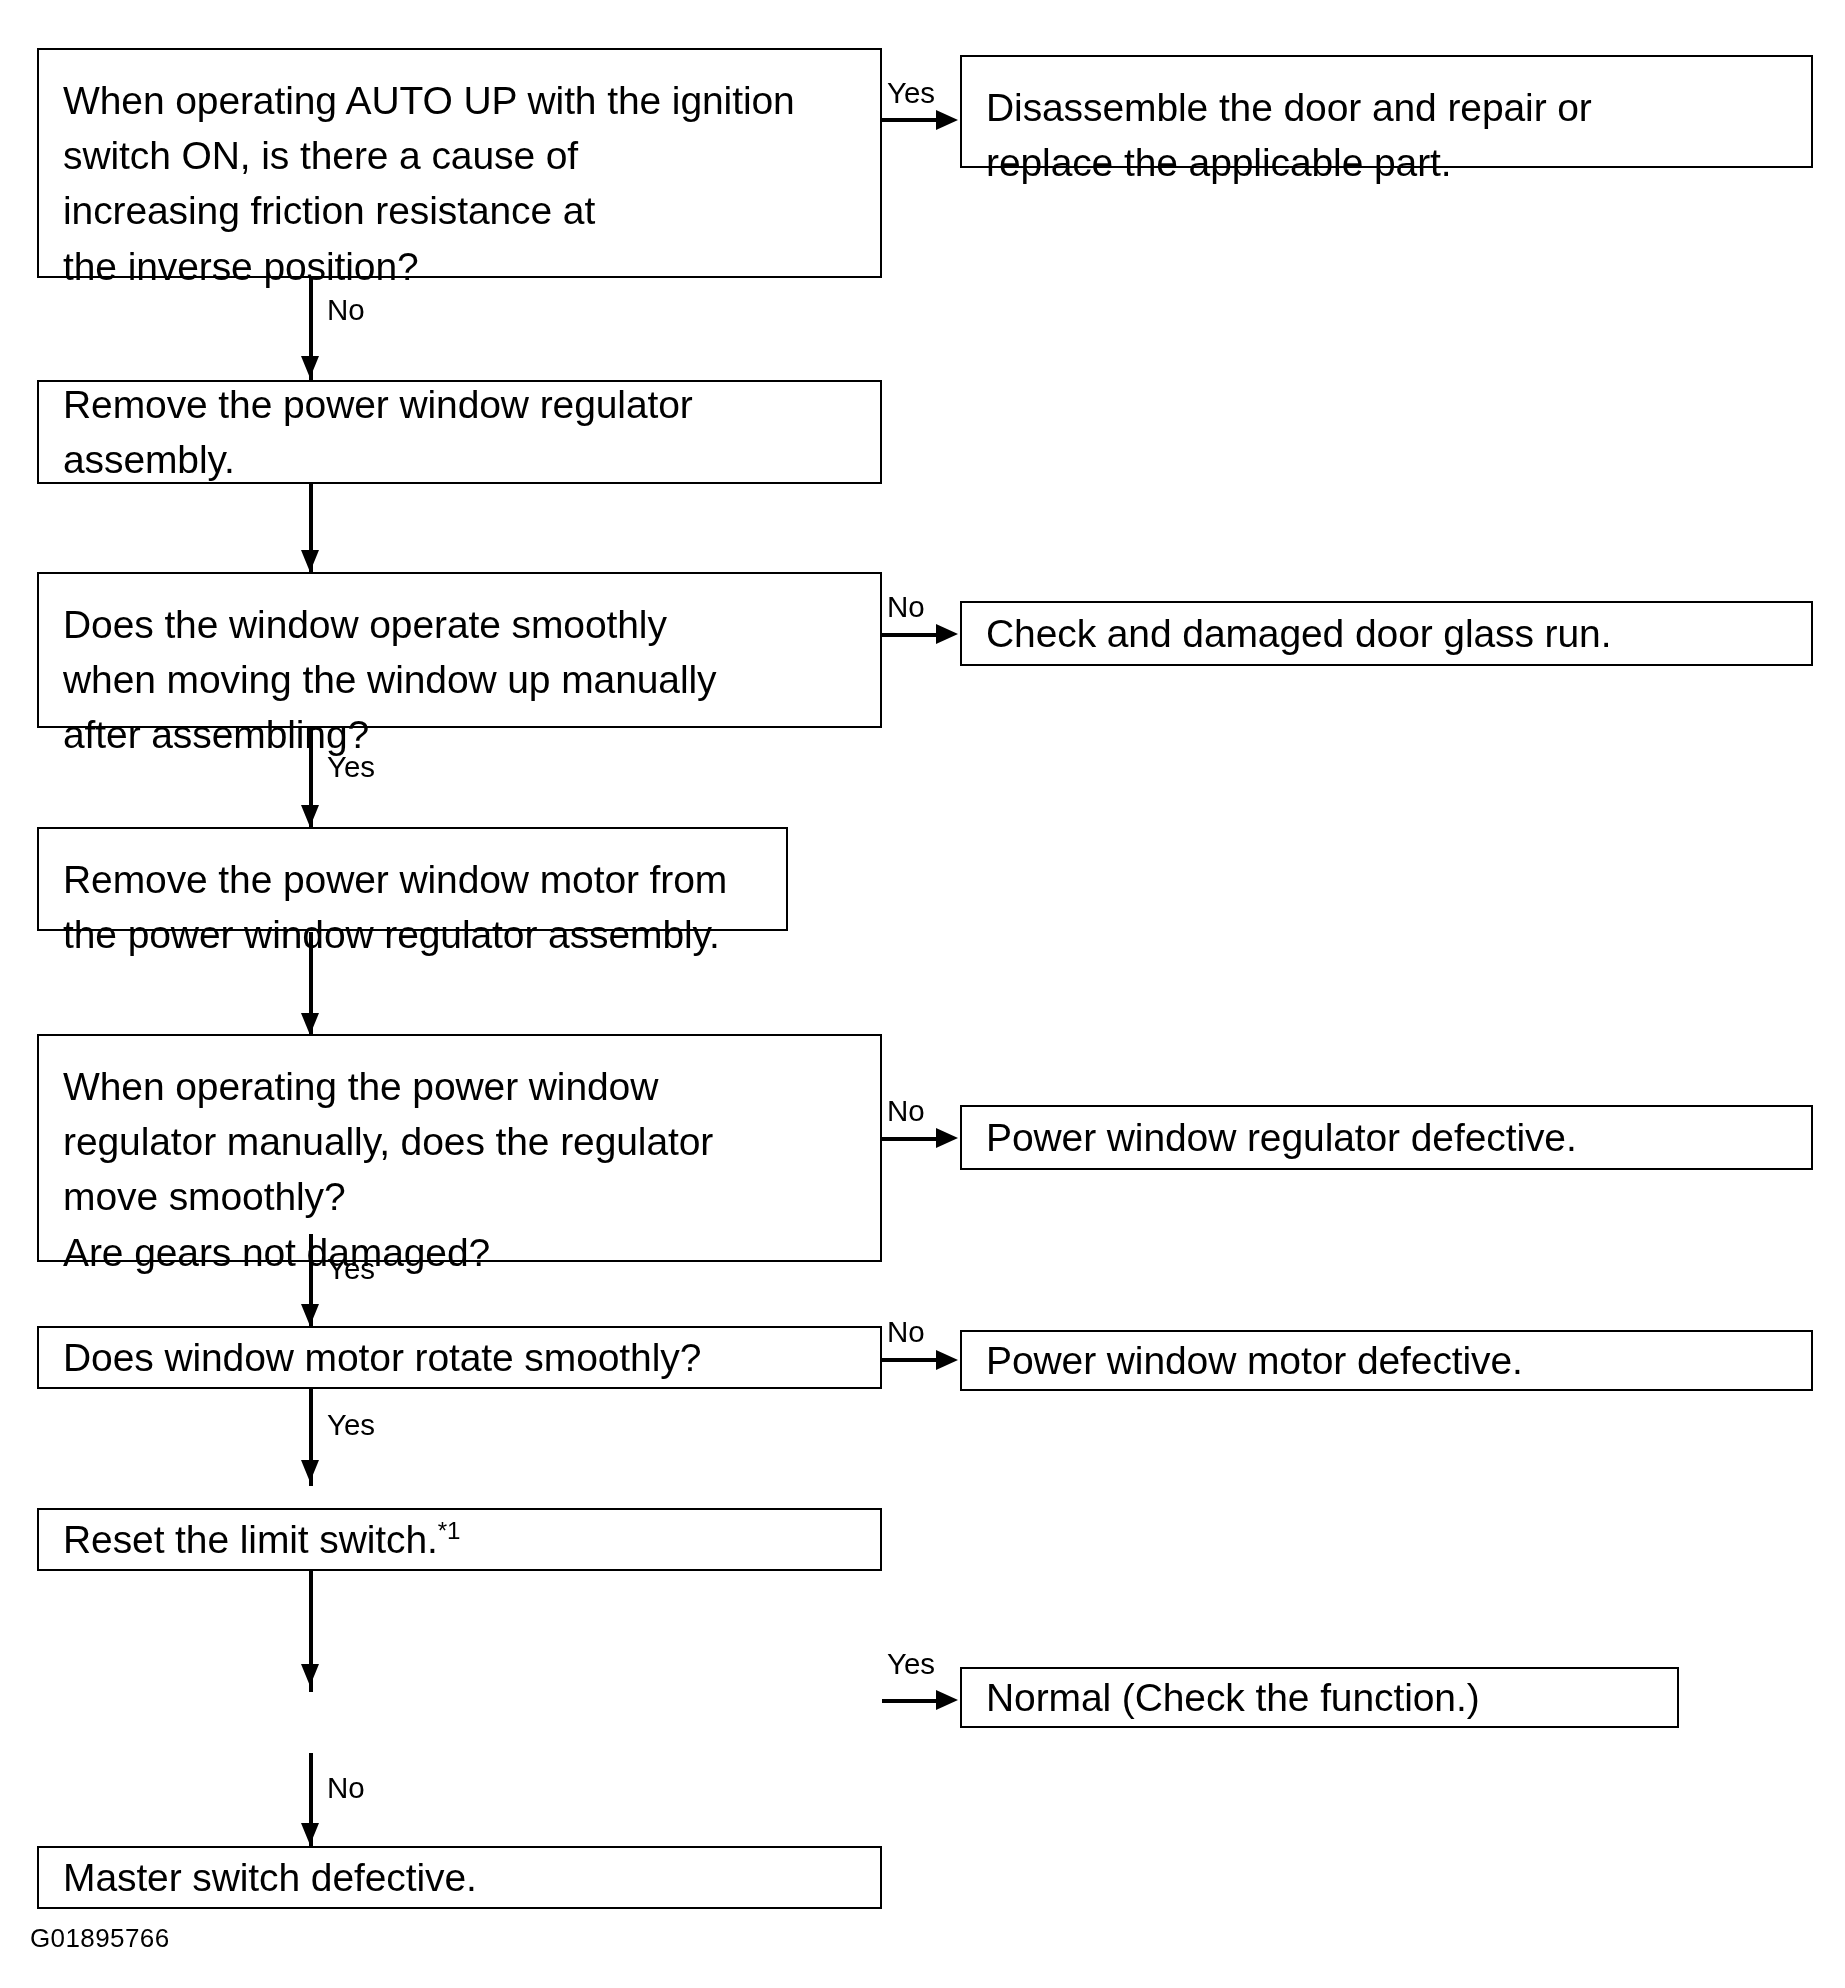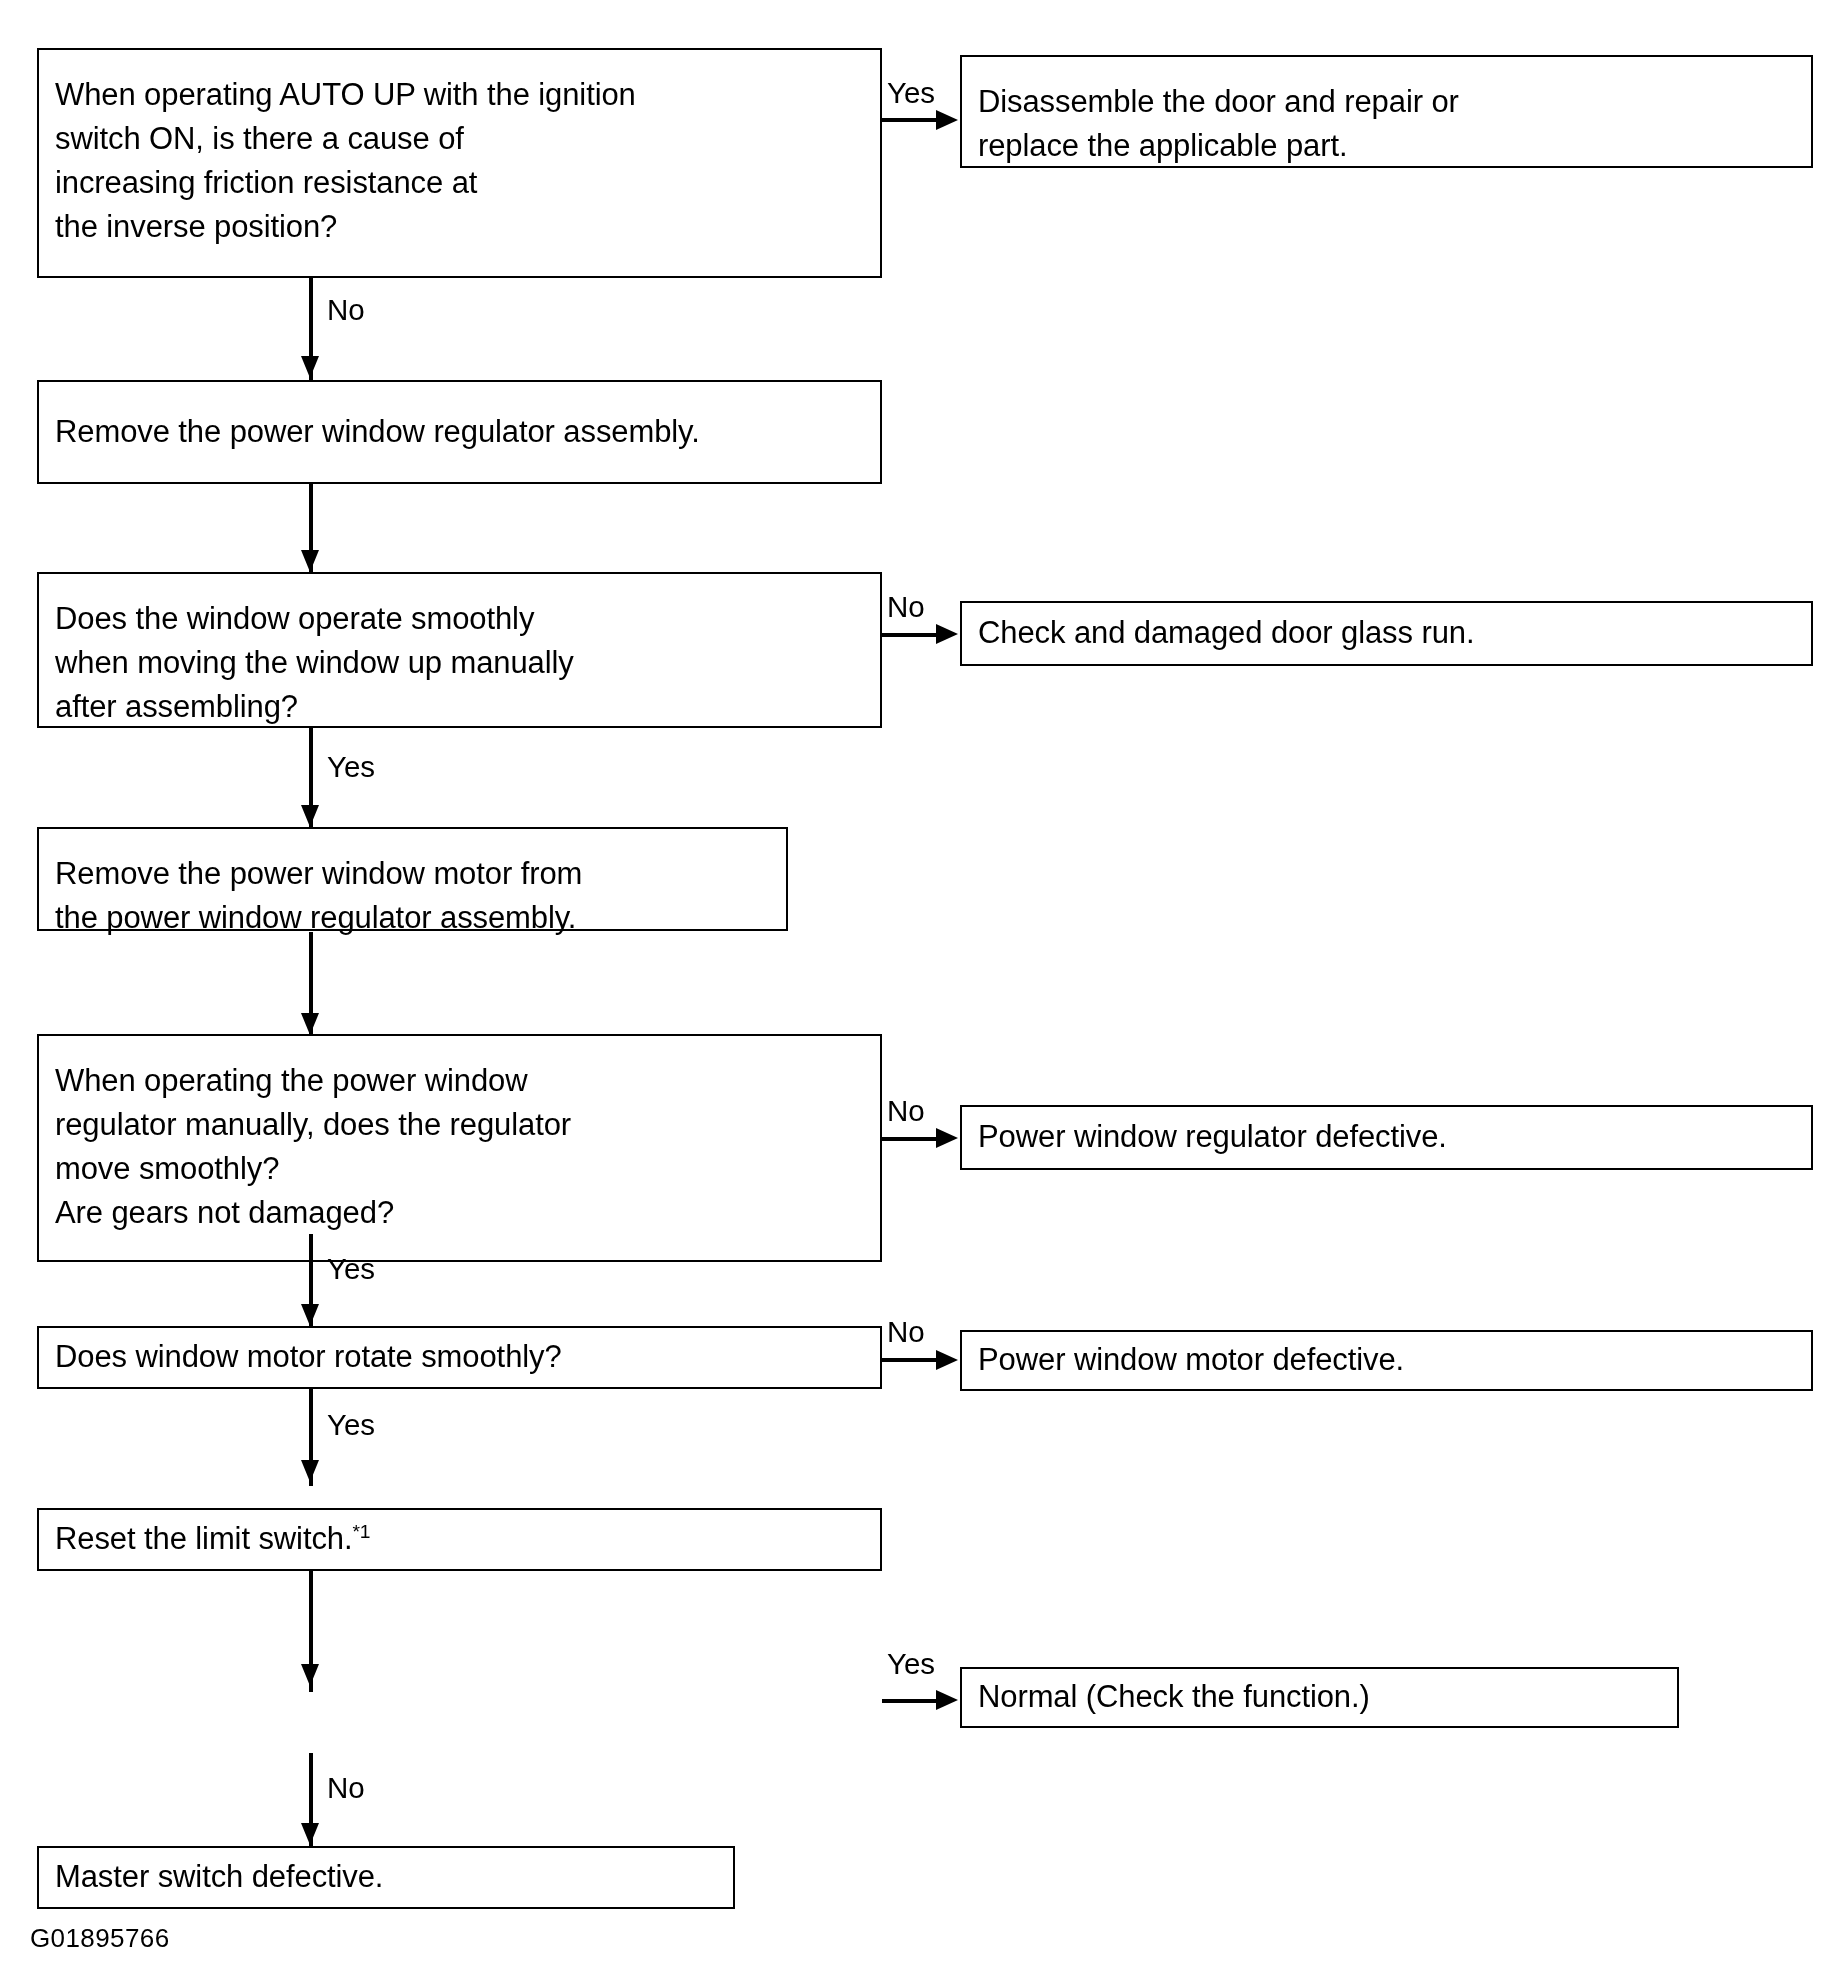"When operating AUTO UP with" .fbox .txt { font-size: 31px -> 39px; padding-left: 16px -> 24px }
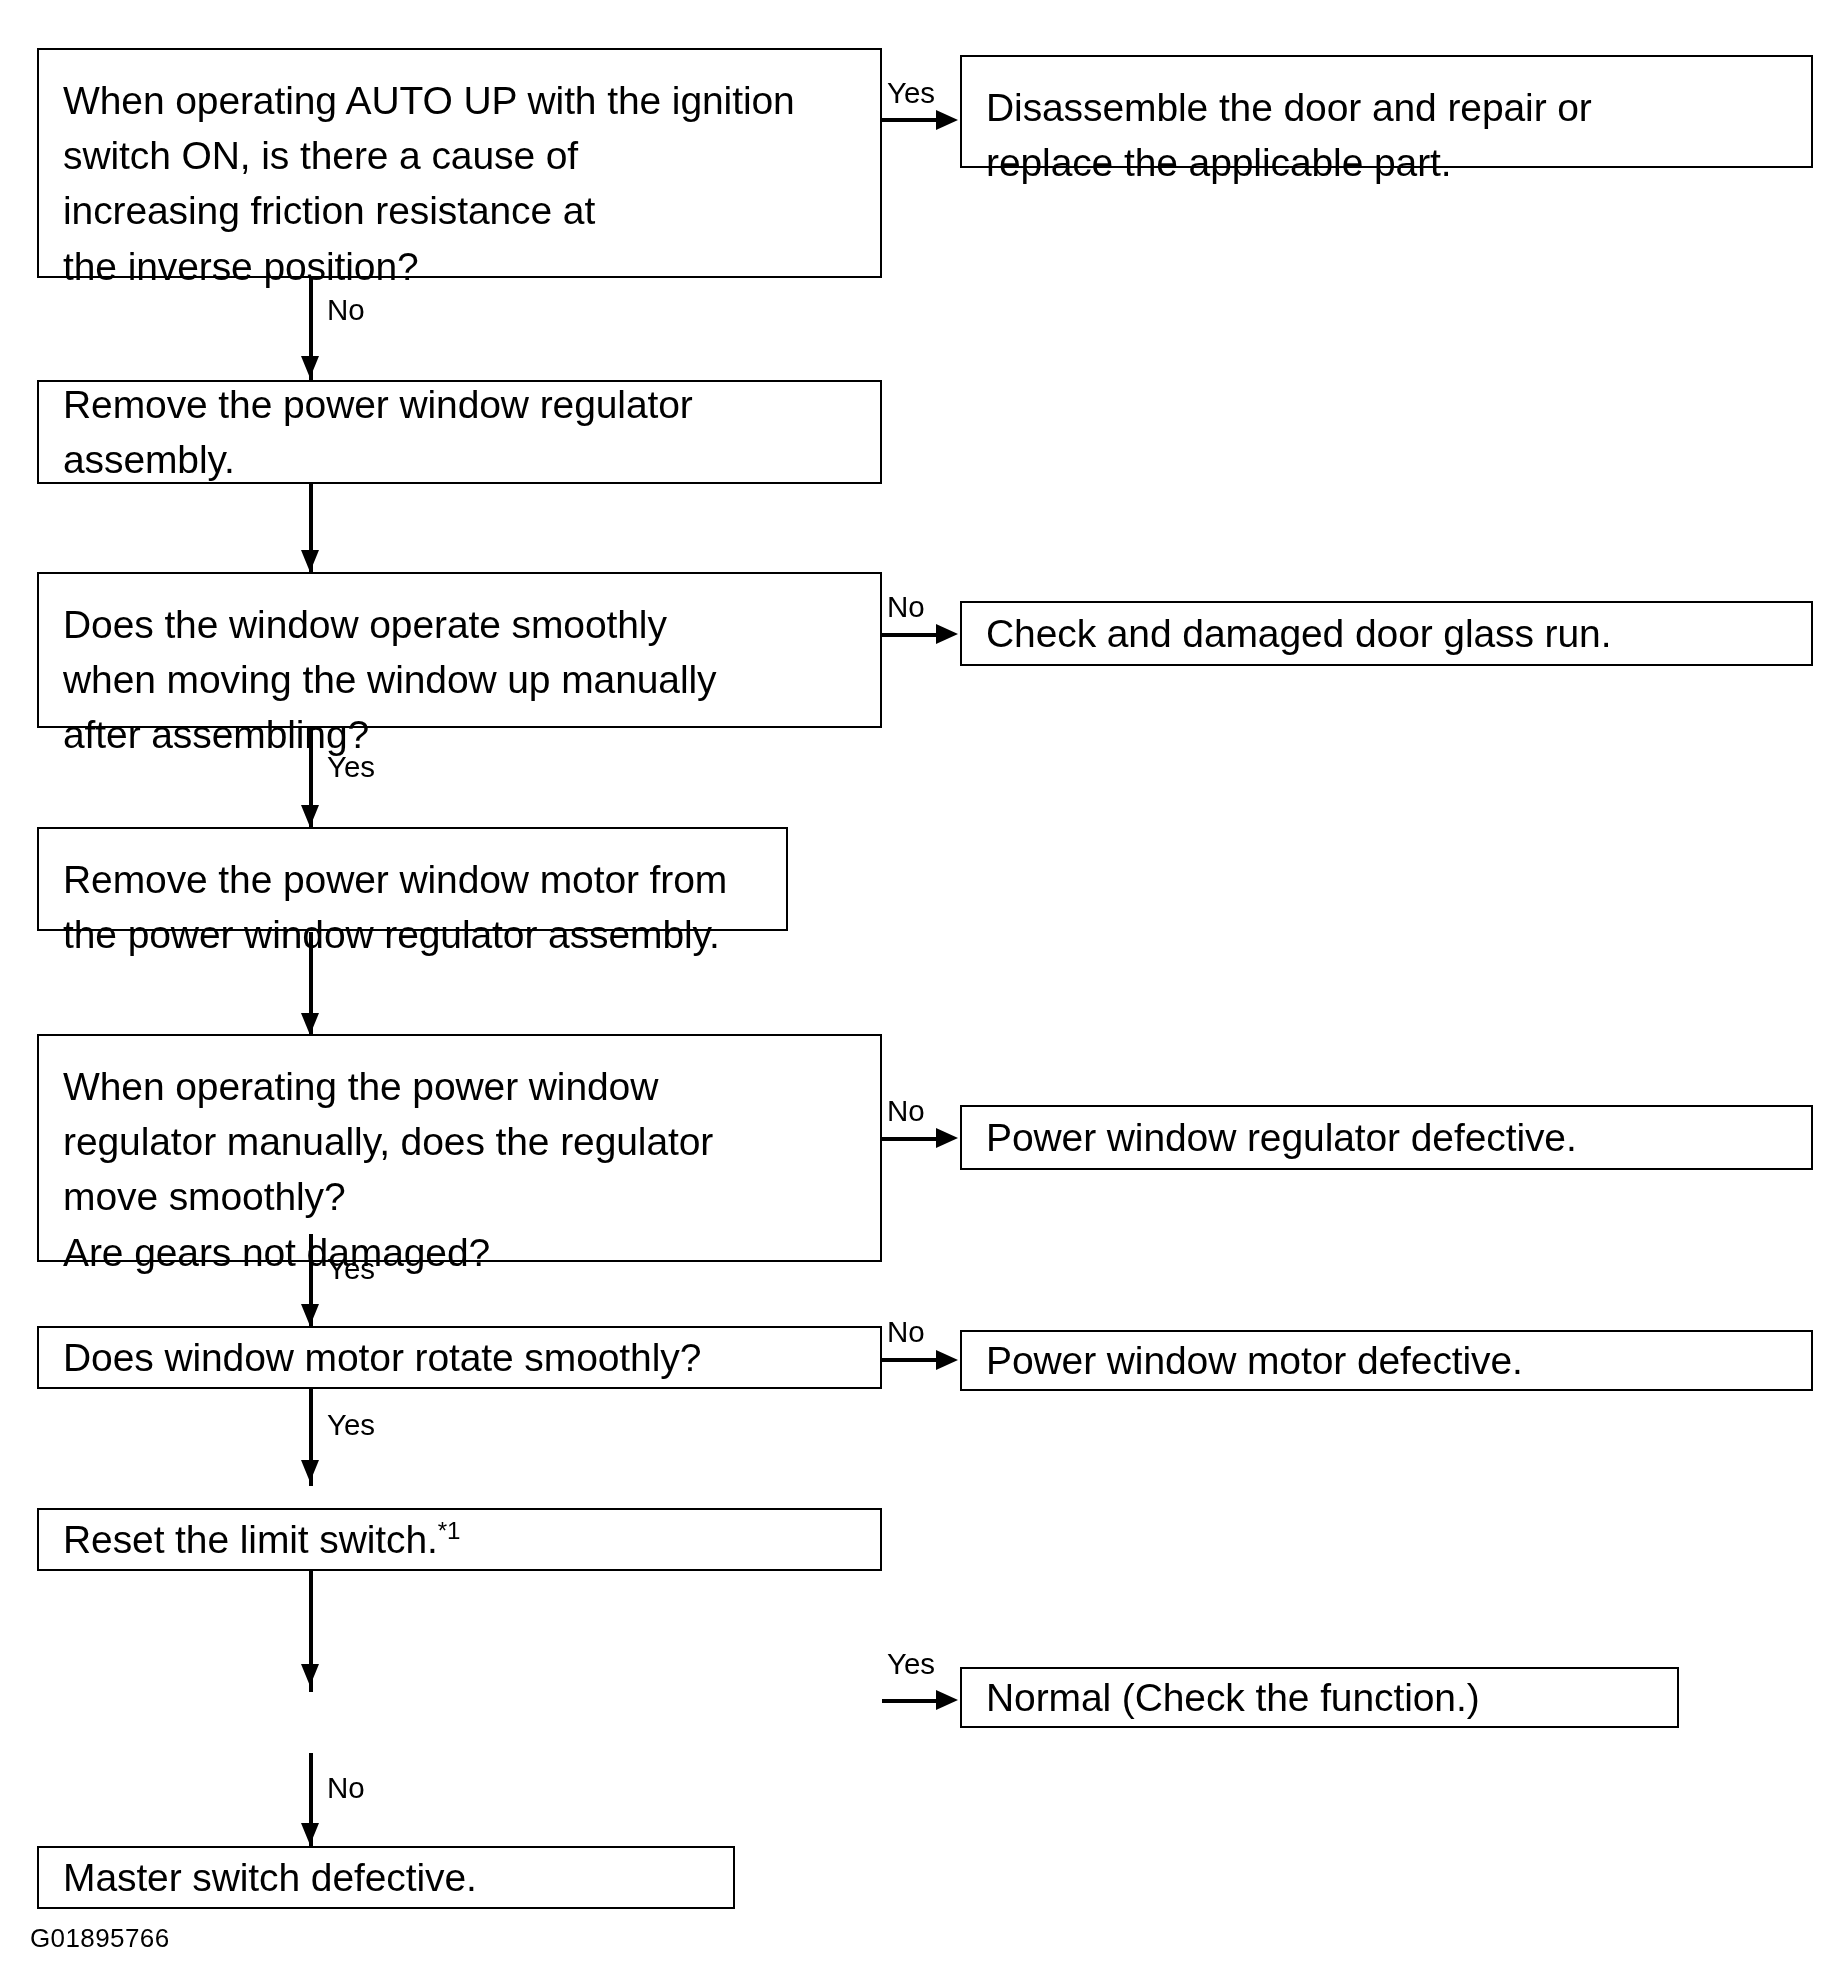"Master switch defective." div.fbox { width: 698px -> 845px }
